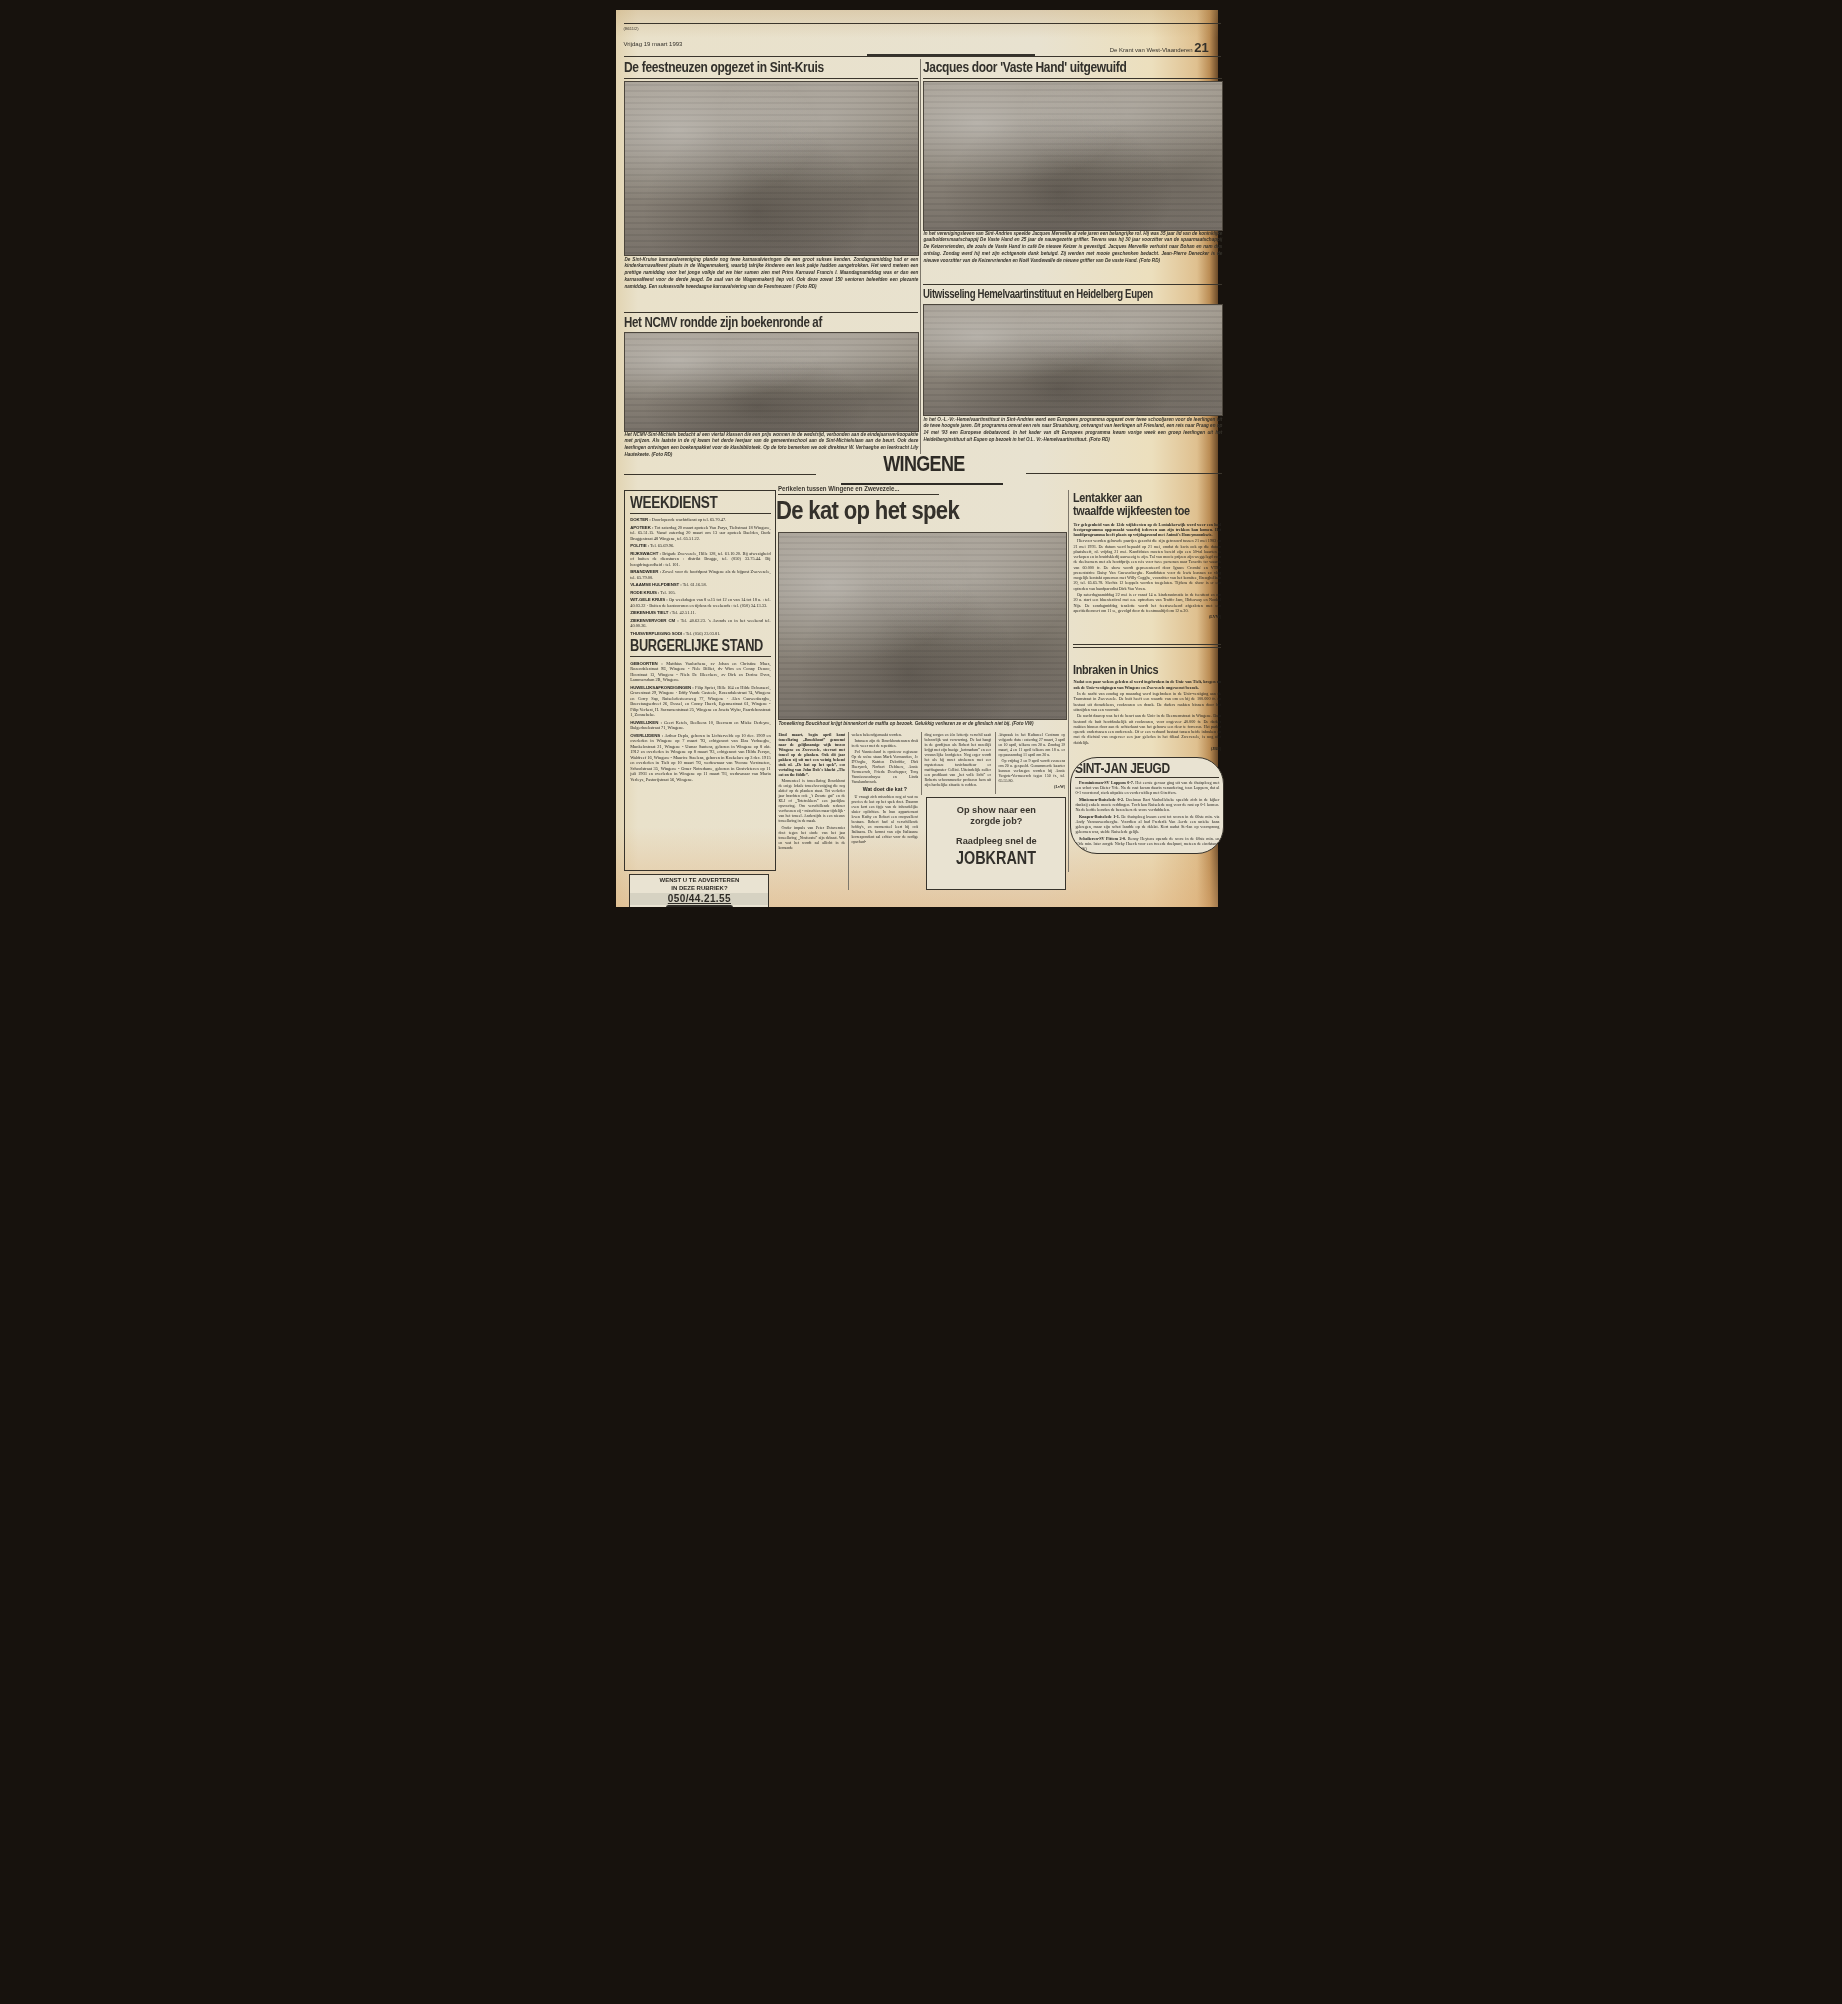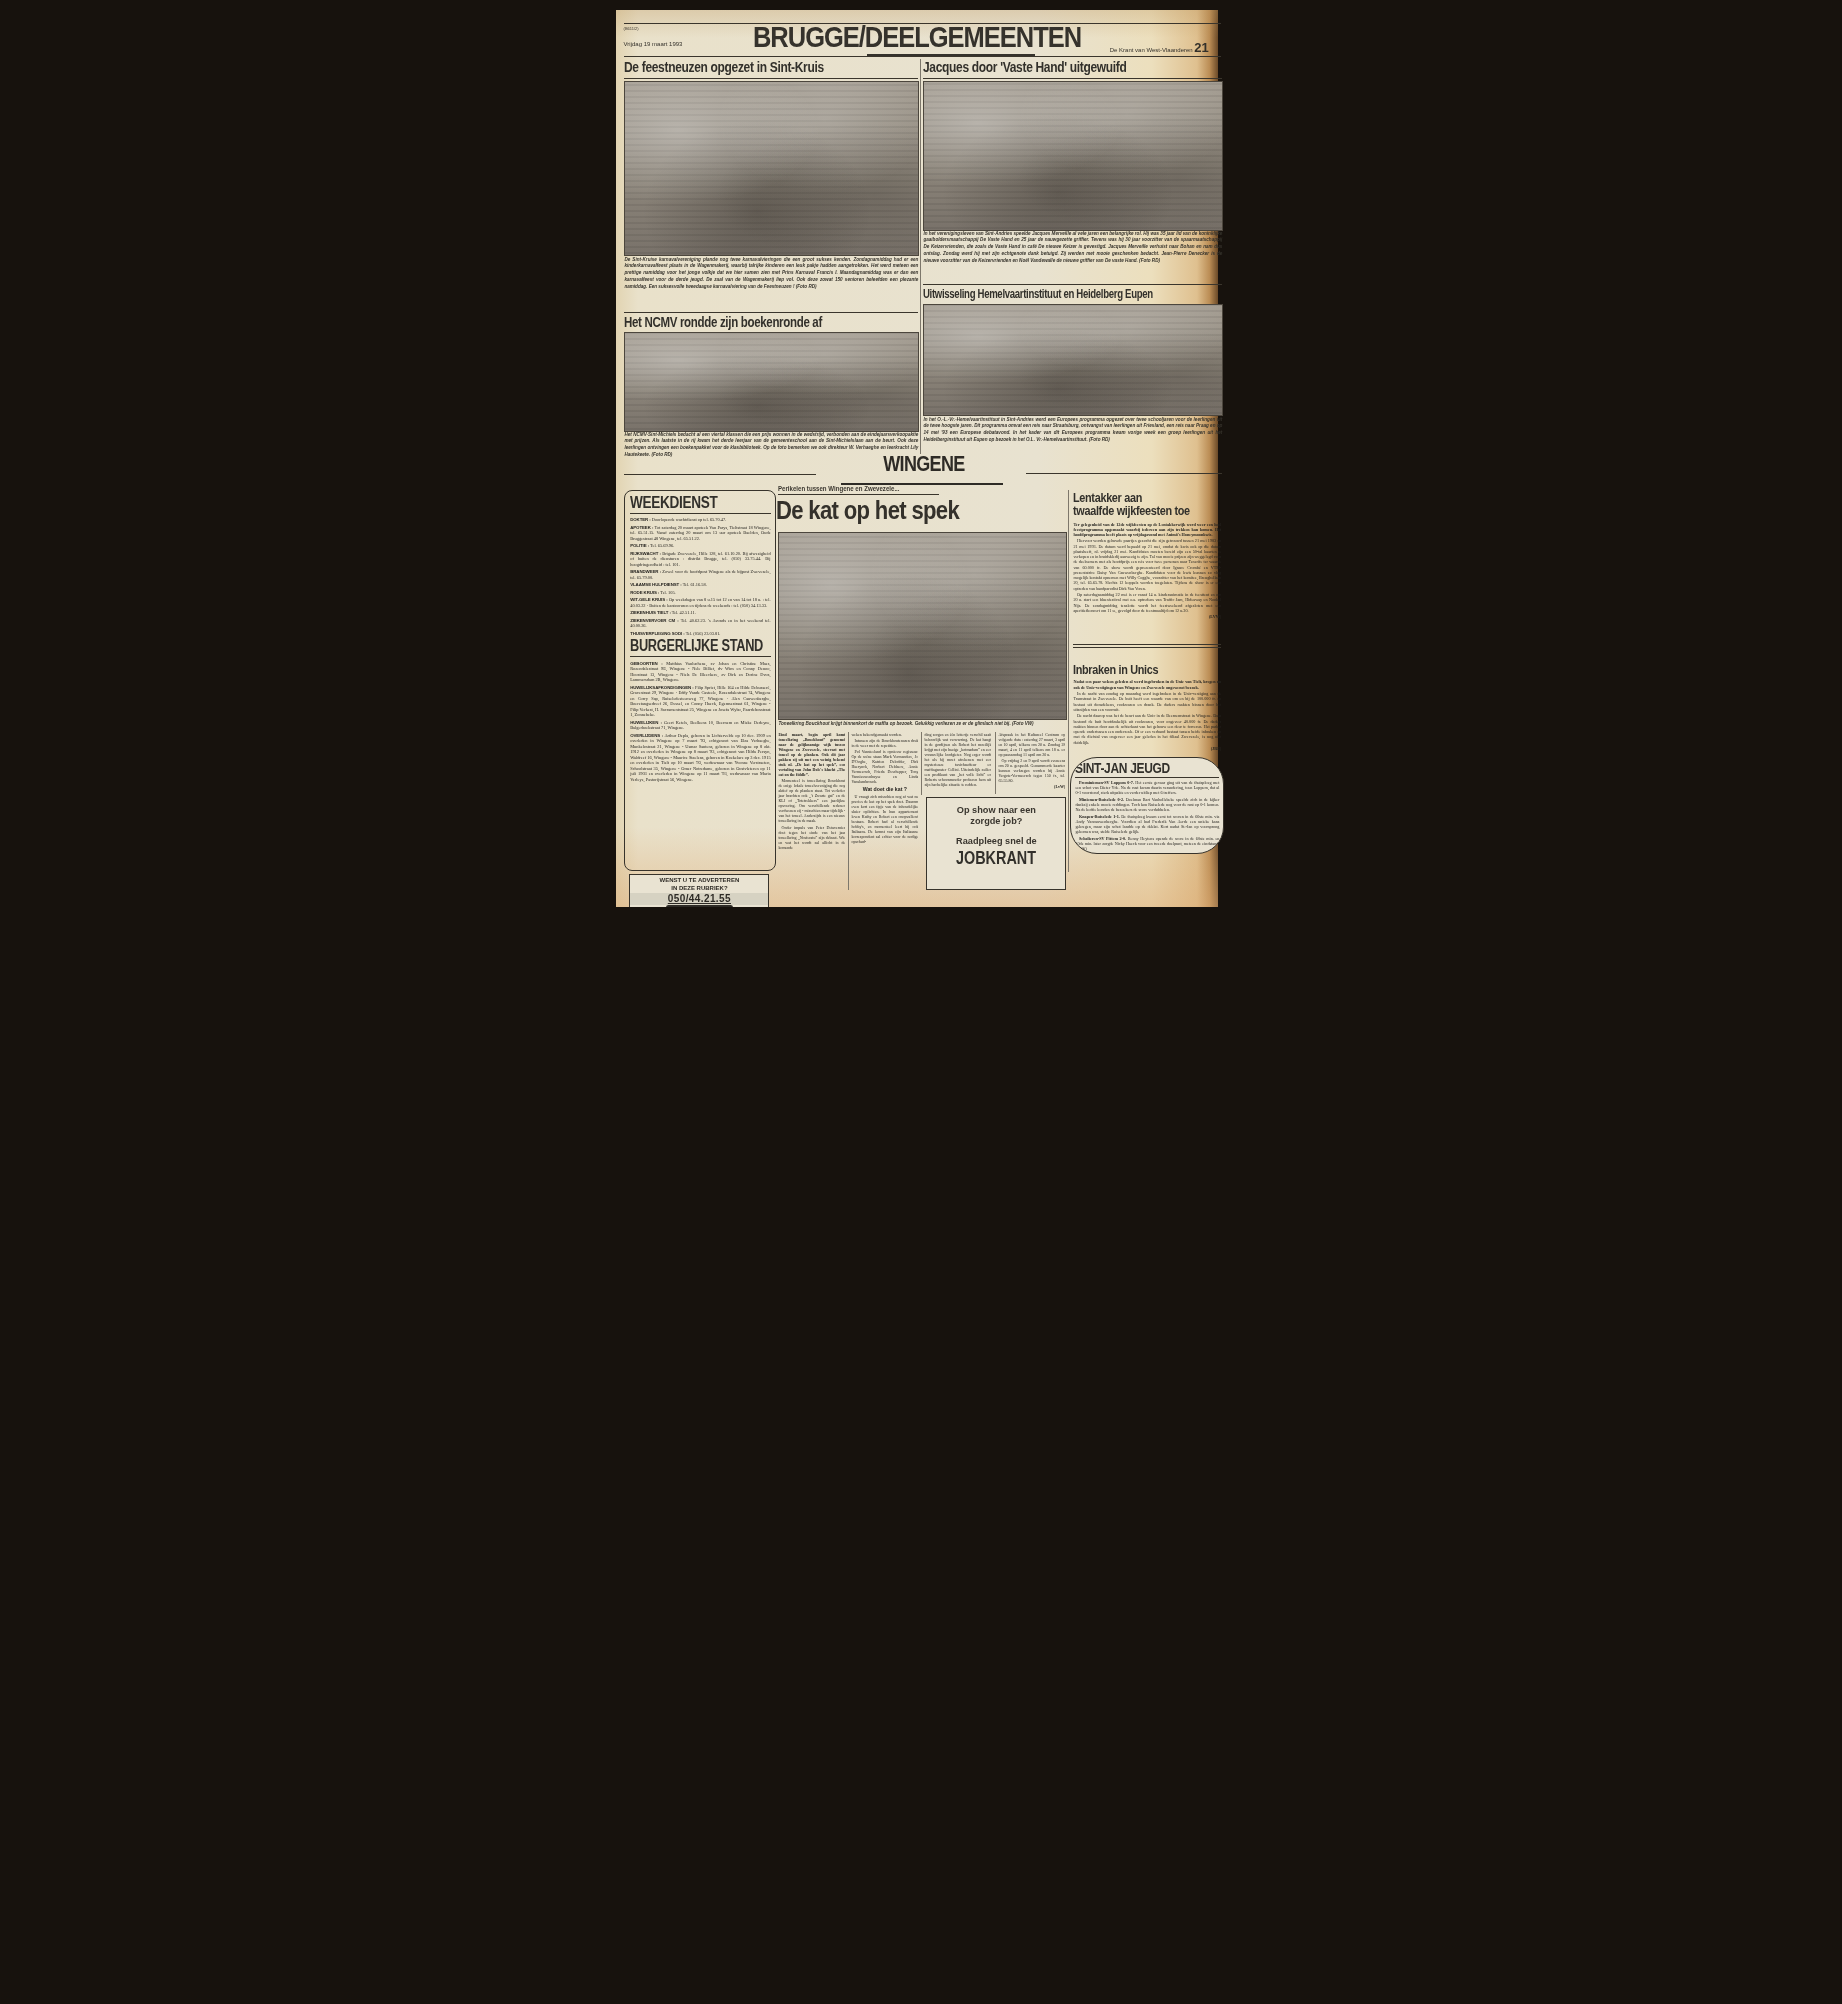"BRUGGE/DEELGEMEENTEN" div.abs { html: <div> <span>BRUGGE/DEELGEMEENTEN</span> </div> -> none }
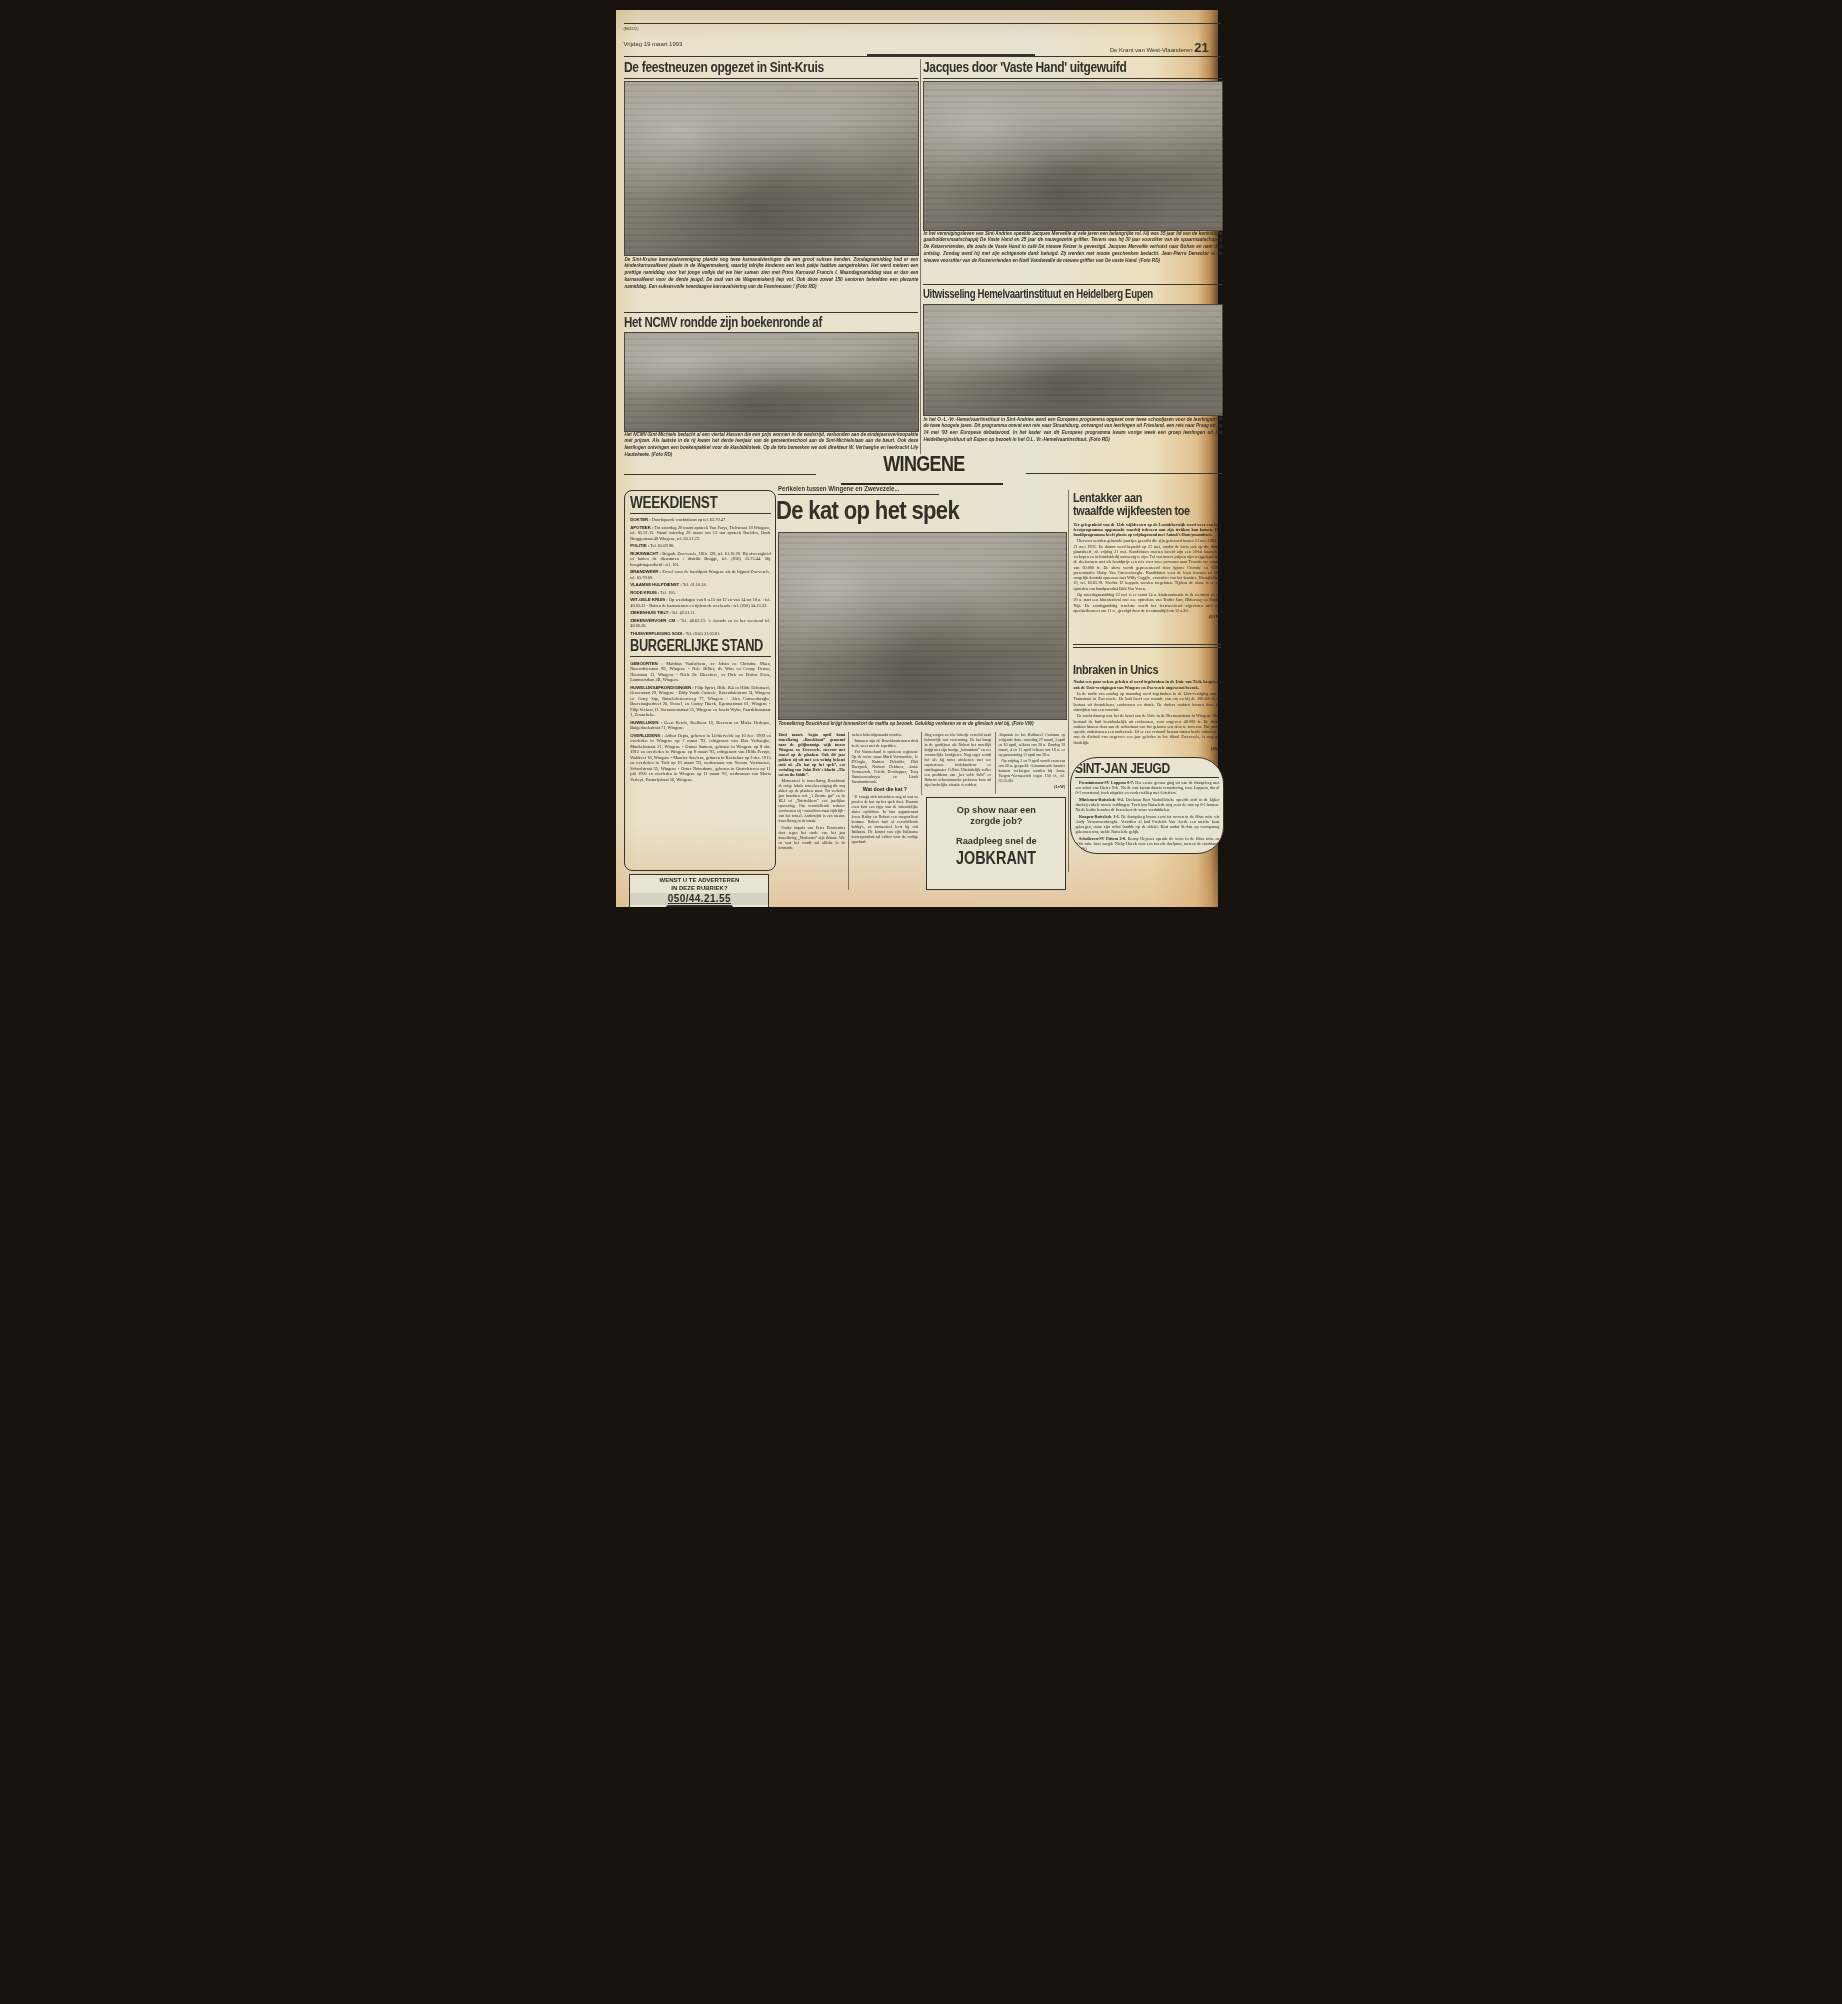"WEEKDIENST" div.boxed { border-radius: 8px -> 0 }
